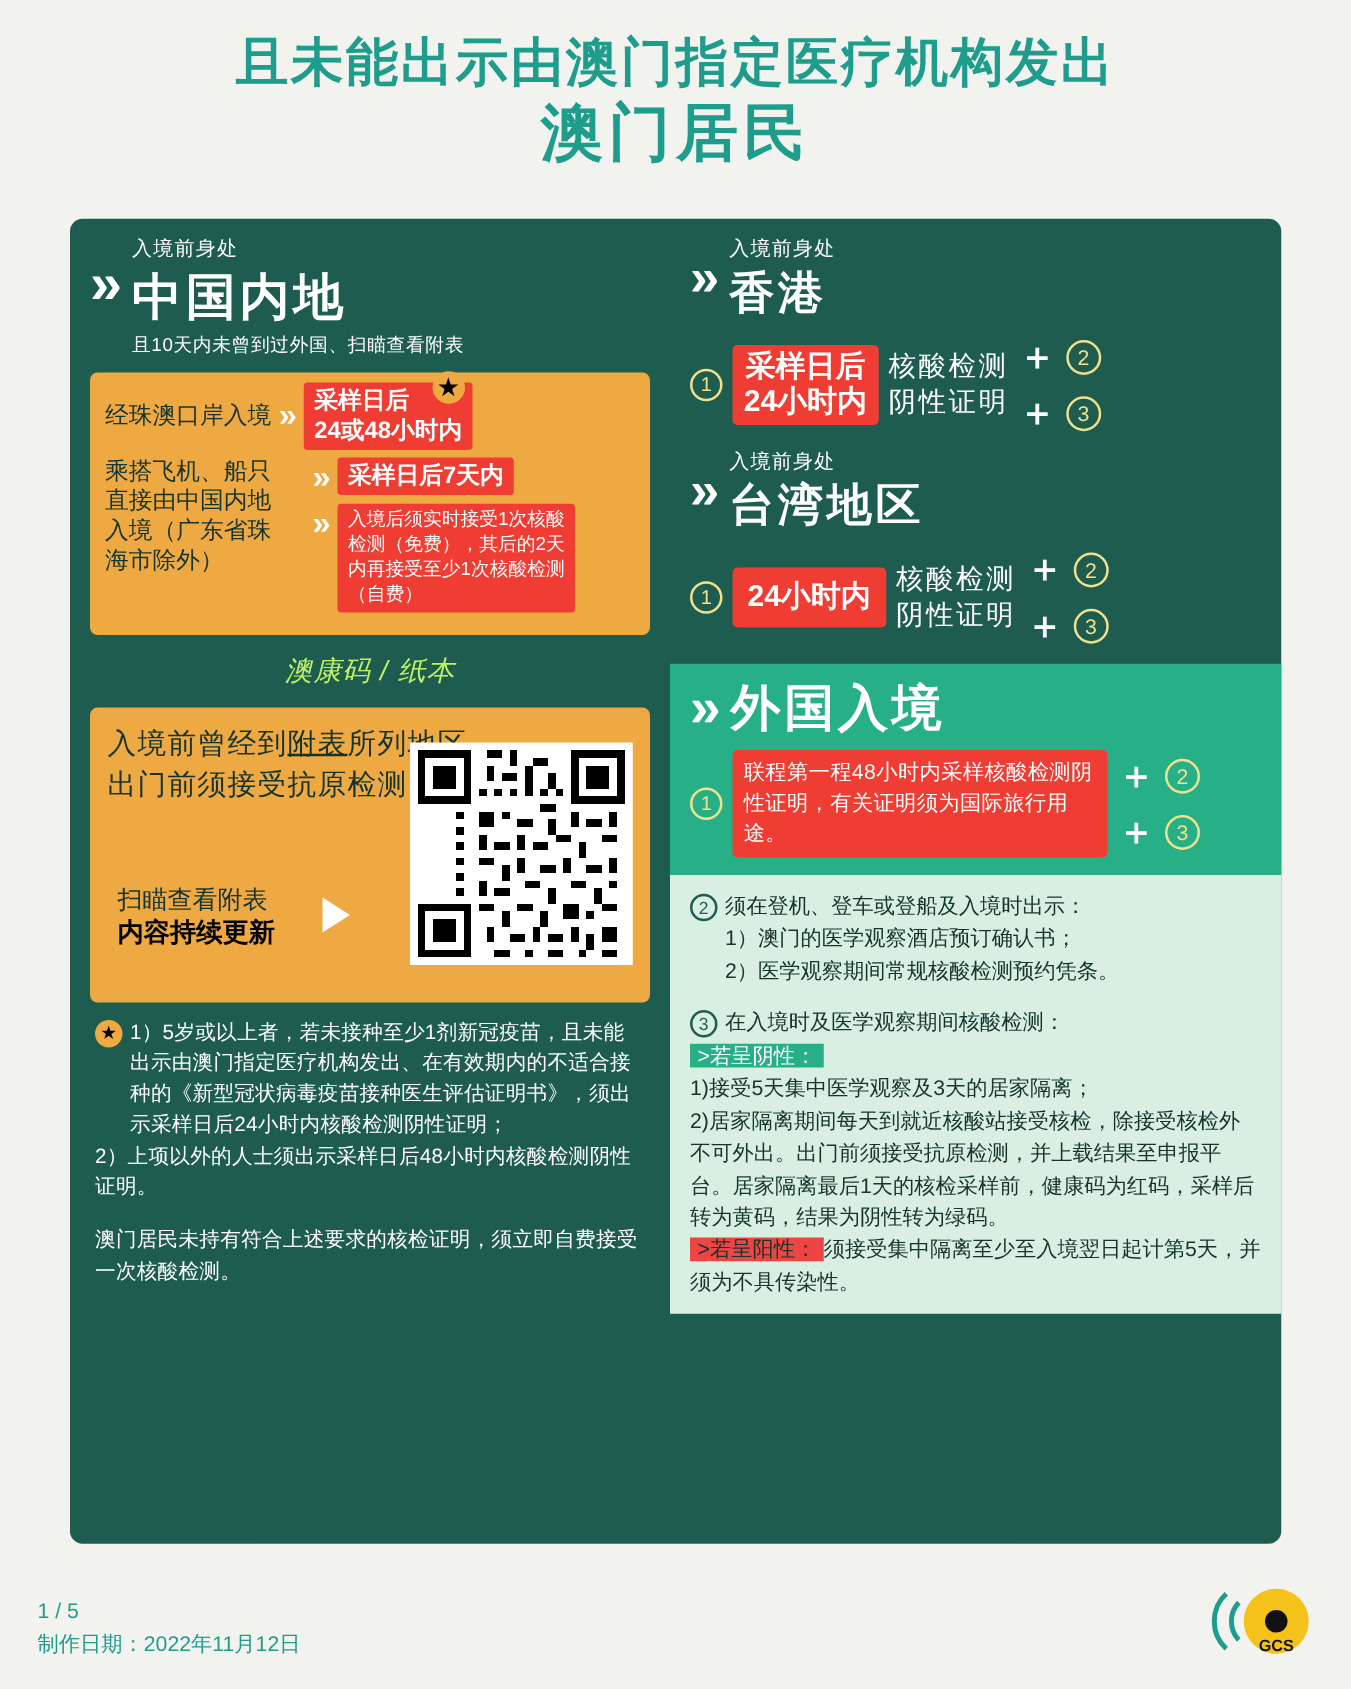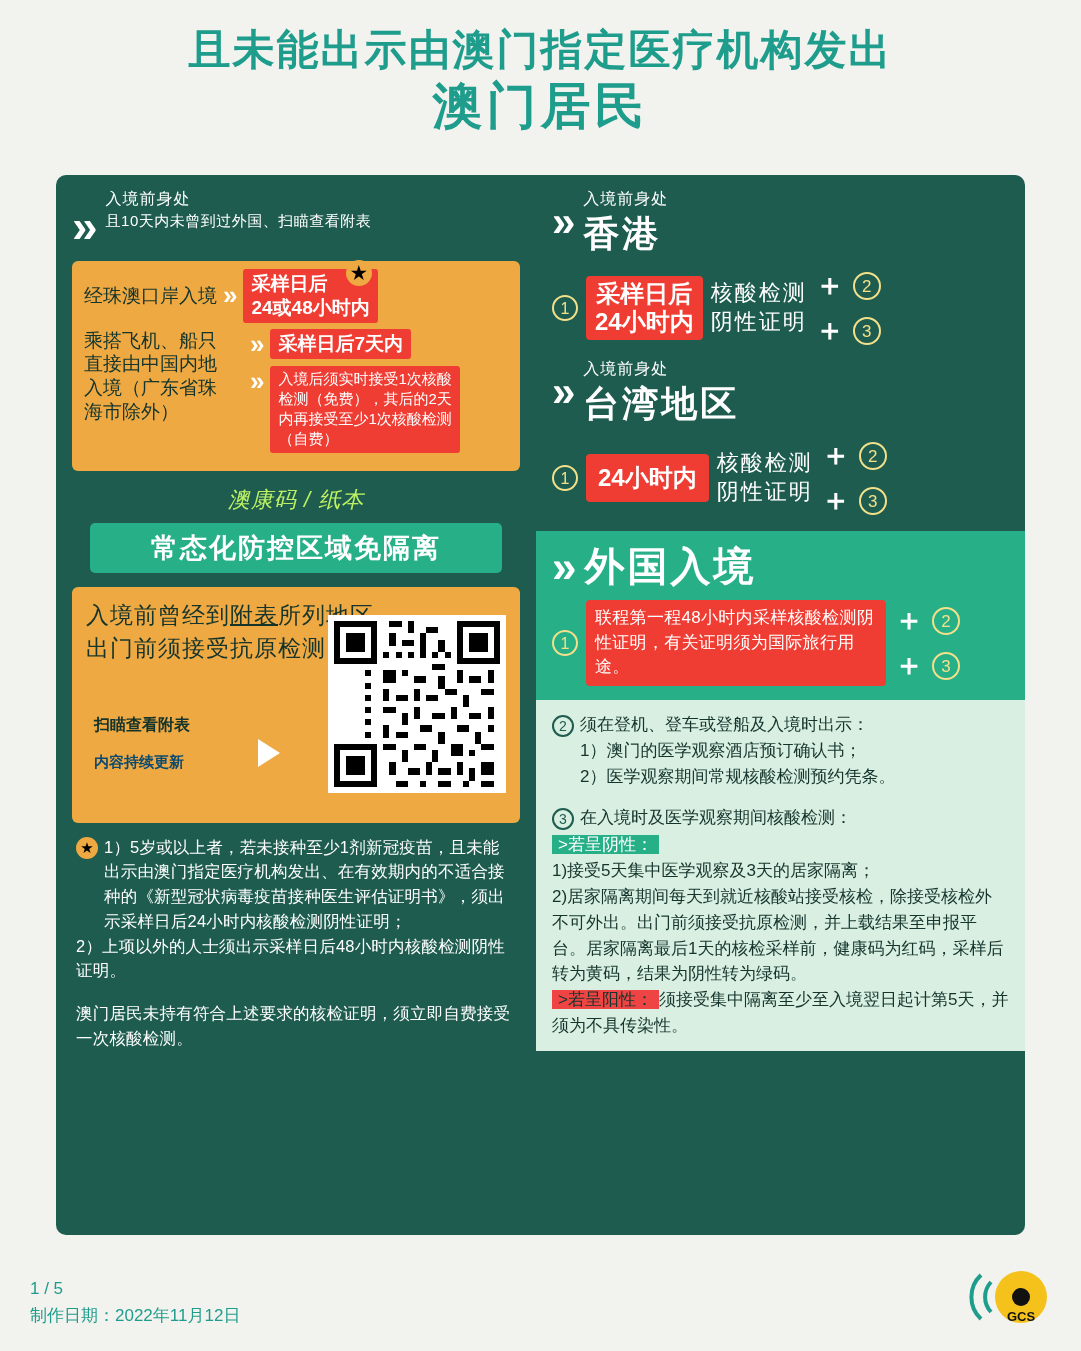"中国内地" div.region-name { html: none -> <div>中国内地</div> }
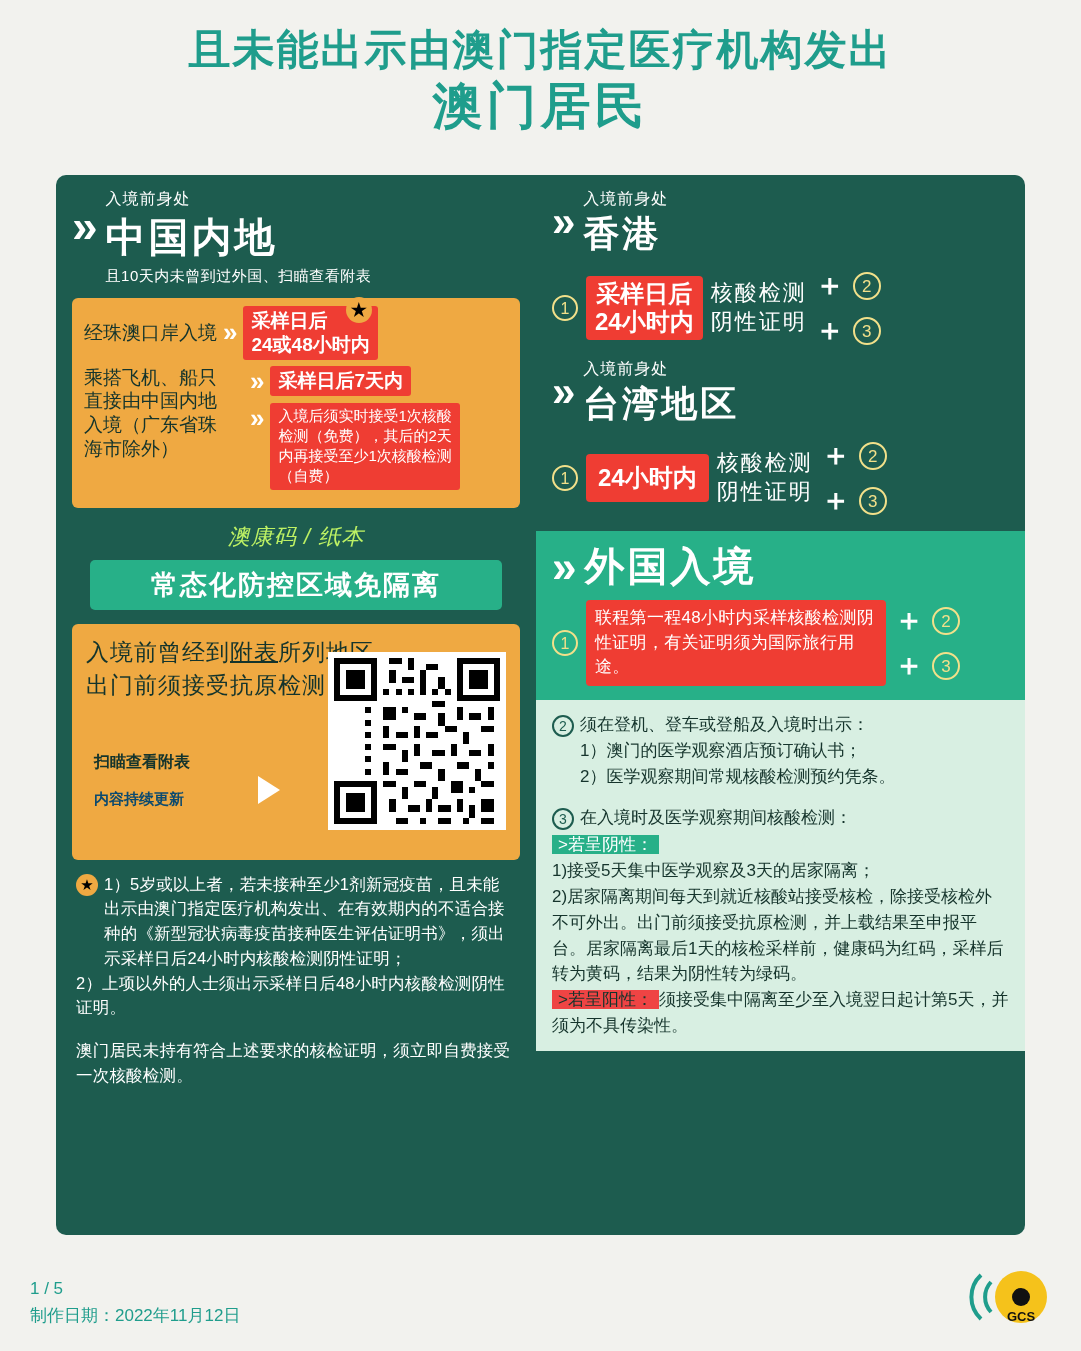"常态化防控区域免隔离" div.green-chip { html: <div>常态化防控区域免隔离</div> -> none }
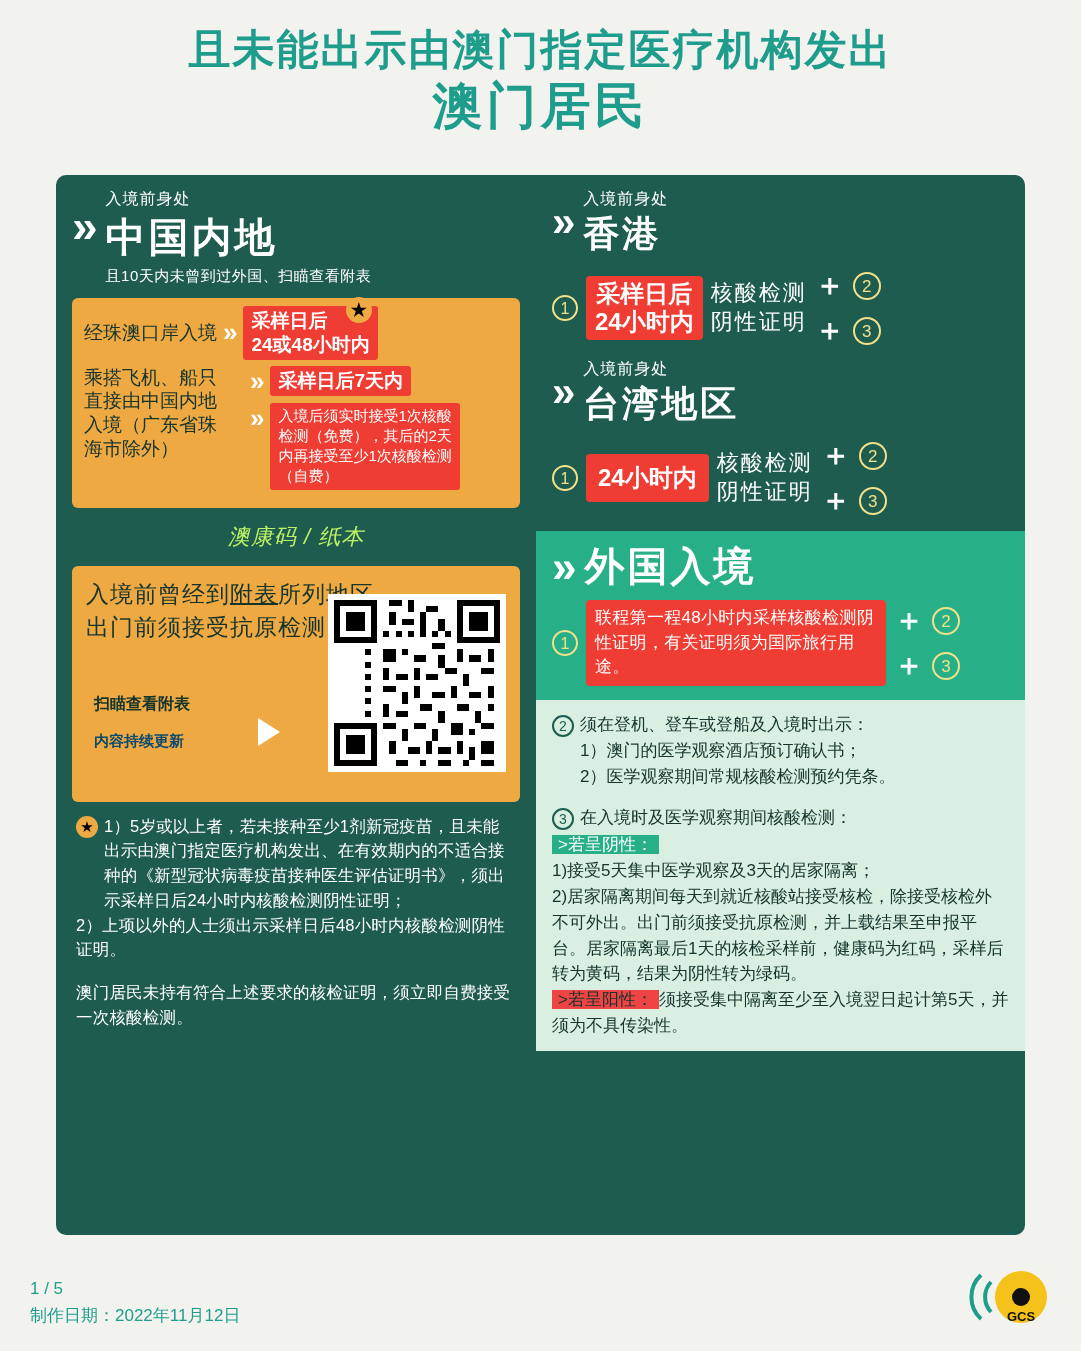"扫瞄查看附表" .scan-label { font-size: 16px -> 20px; font-weight: bold -> none; top: 128px -> 140px }
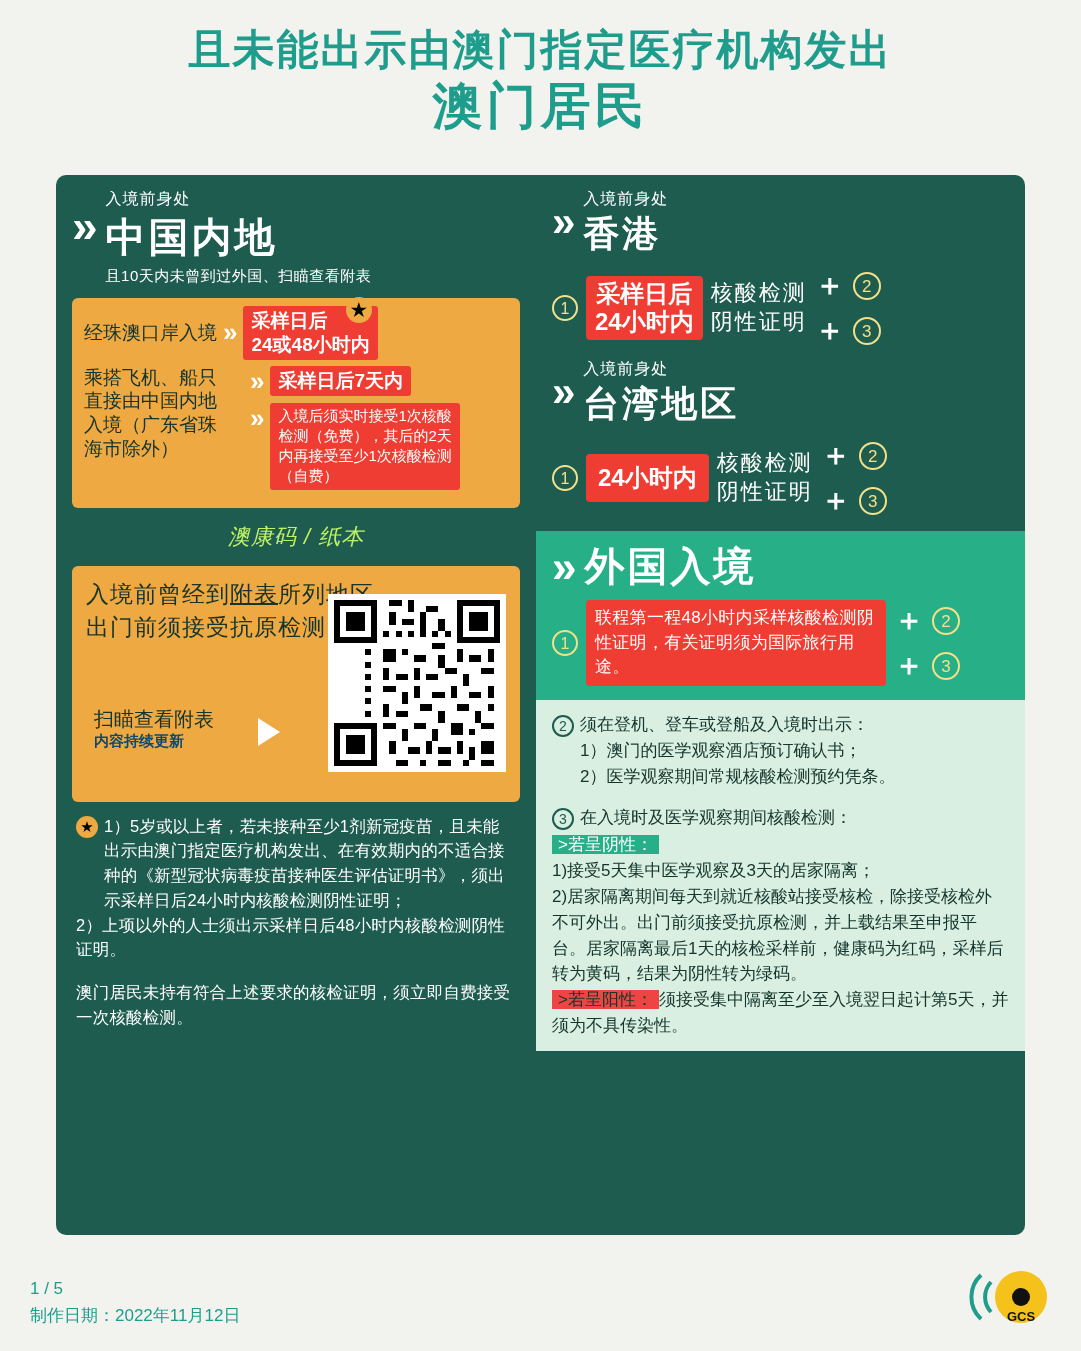"内容持续更新" .scan-red { color: #0c4a6e -> #000000; font-size: 15px -> 21px }
